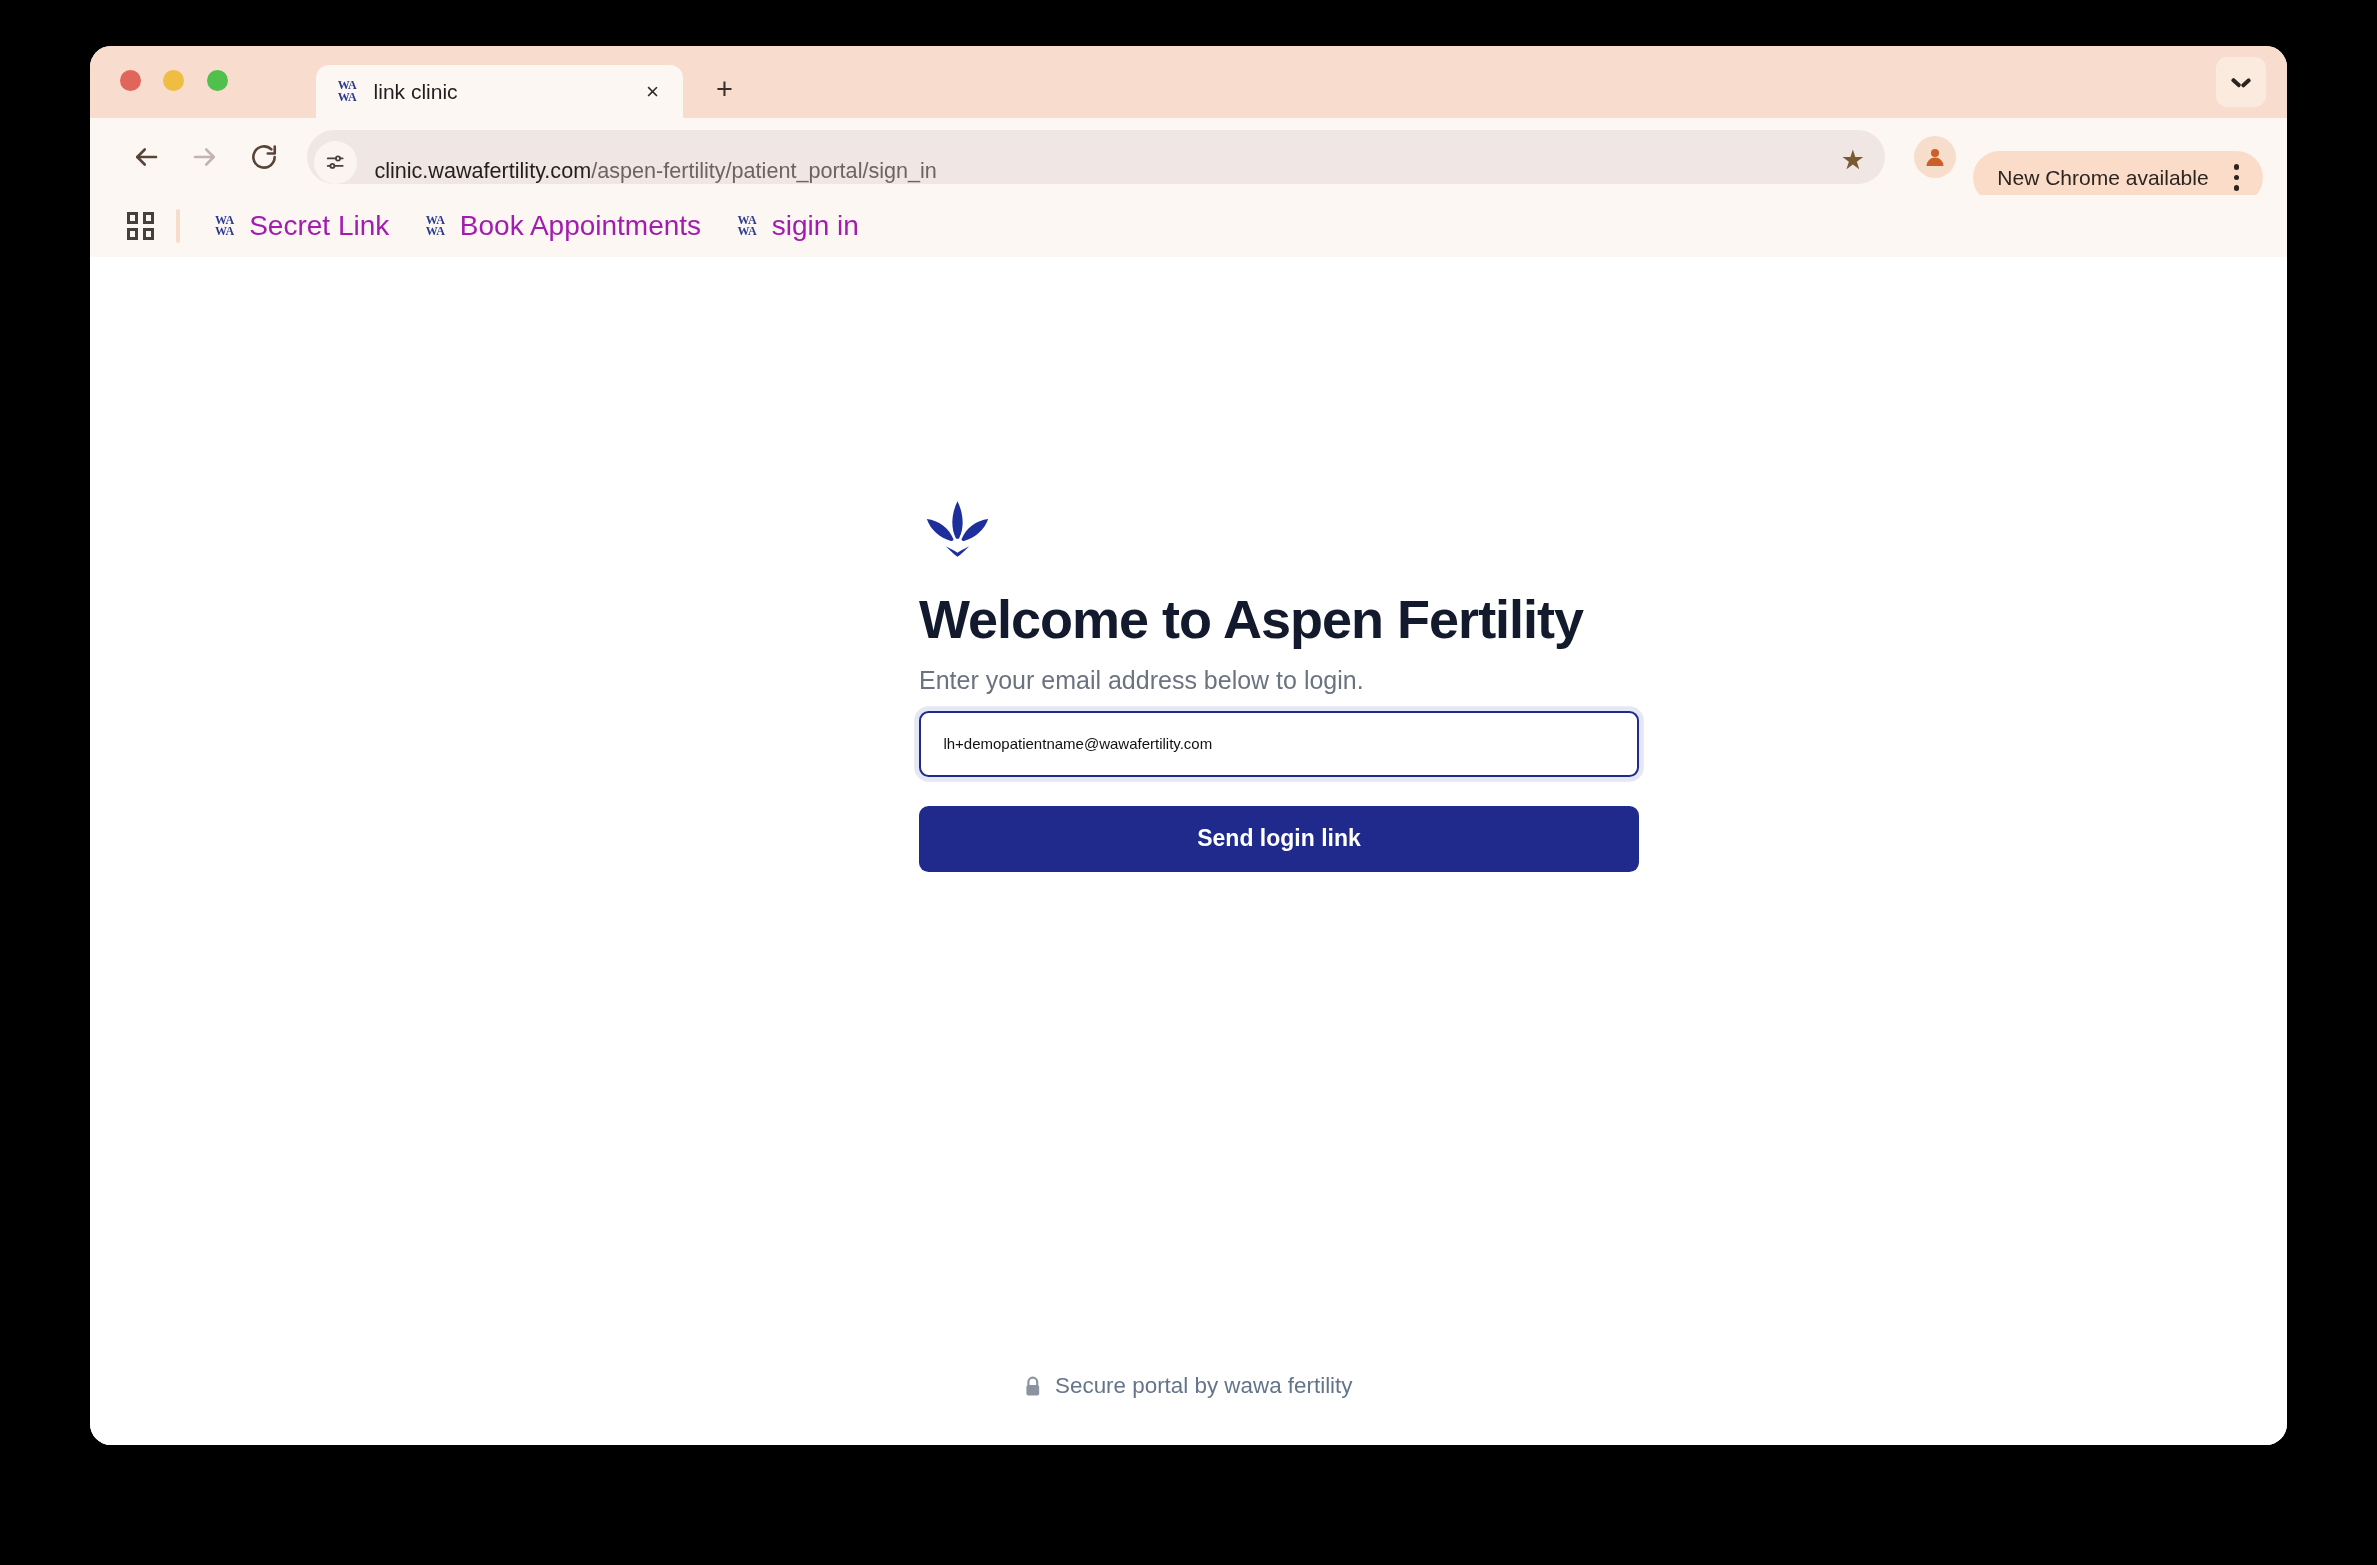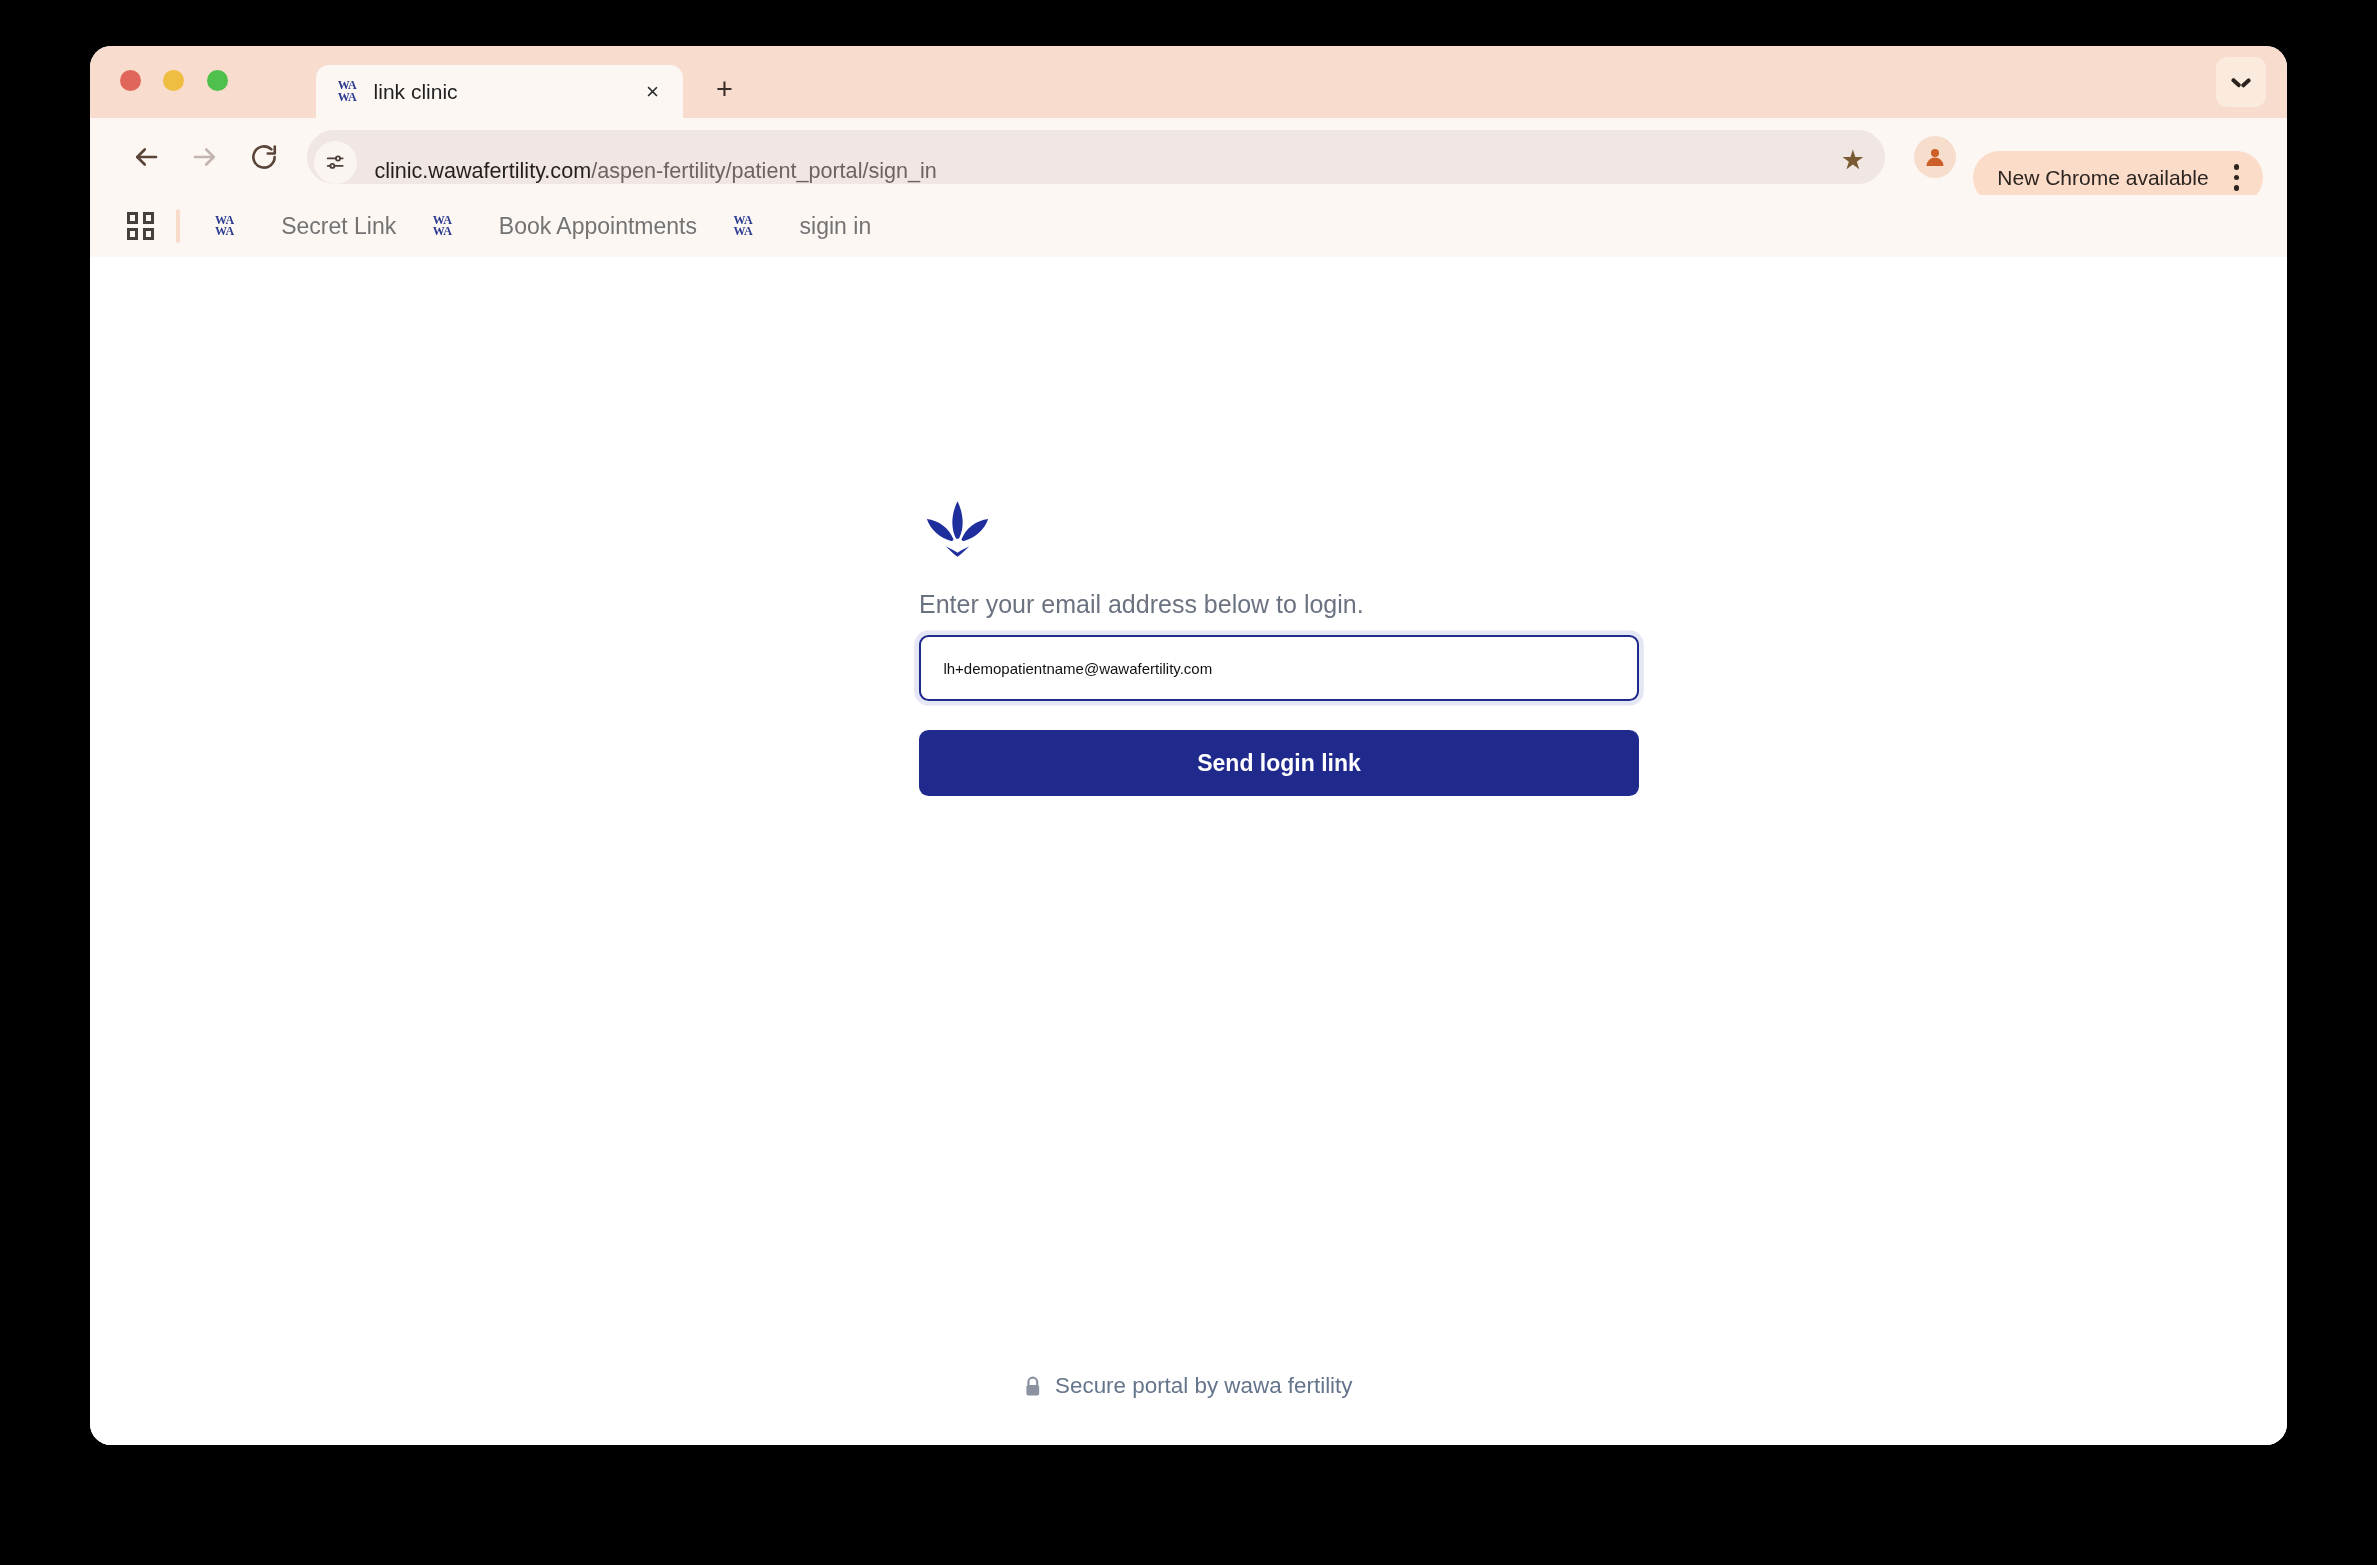"Secret Link" .bm .bm-label { color: #737373 -> #a21caf; font-size: 23px -> 28px; margin-left: 32px -> none }
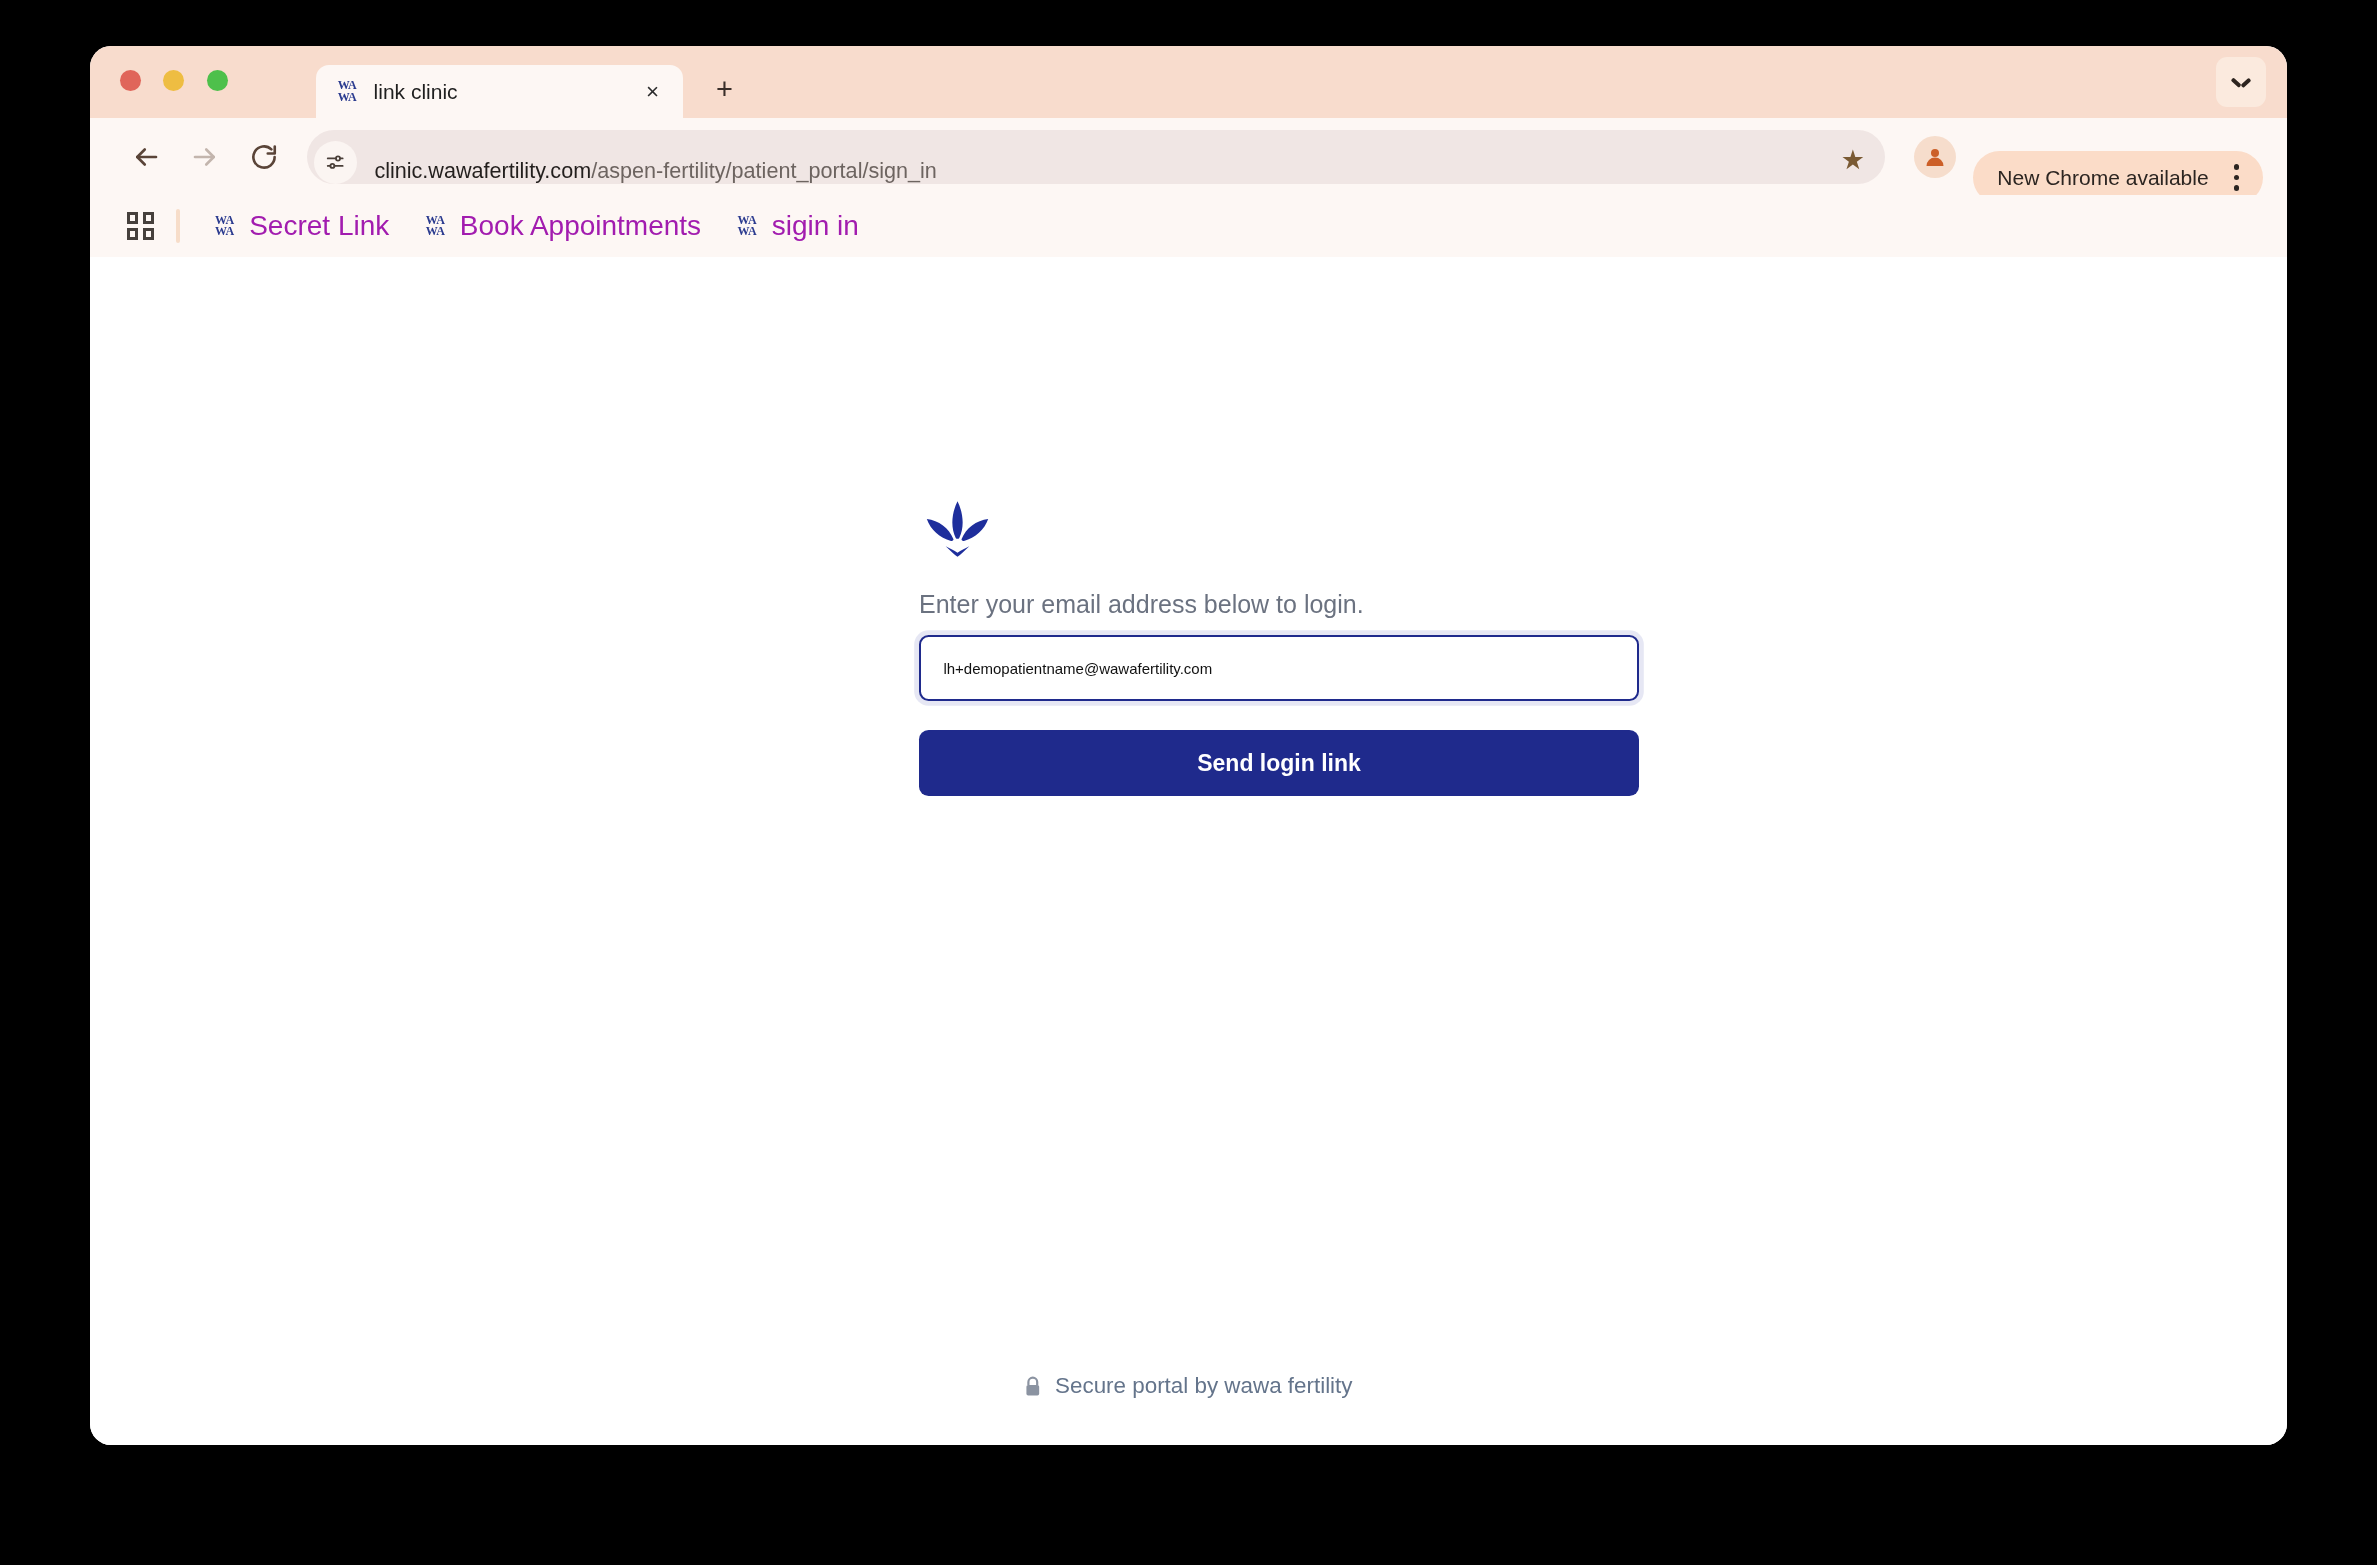"Welcome to Aspen Fertility" h1.title { html: none -> <h1>Welcome to Aspen Fertility</h1> }
